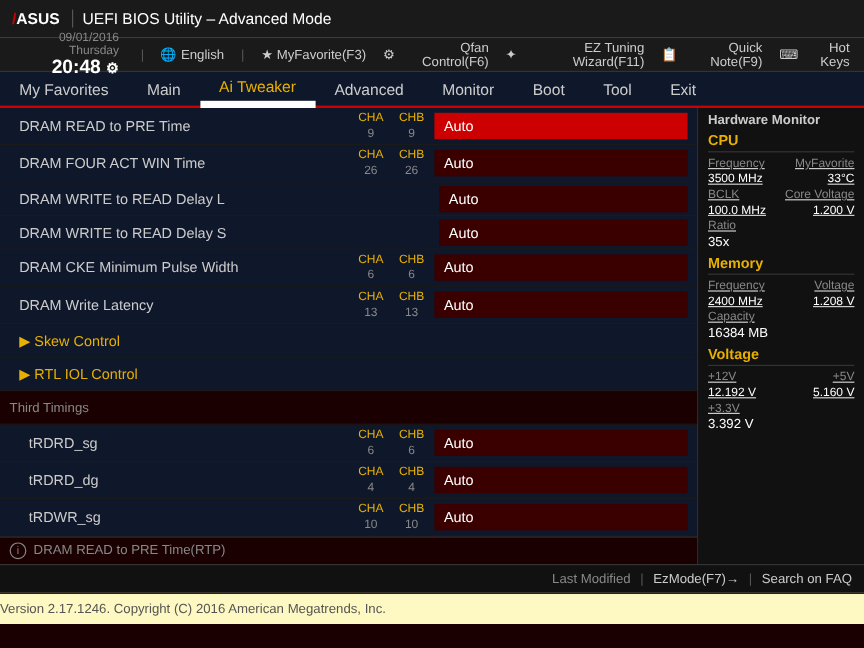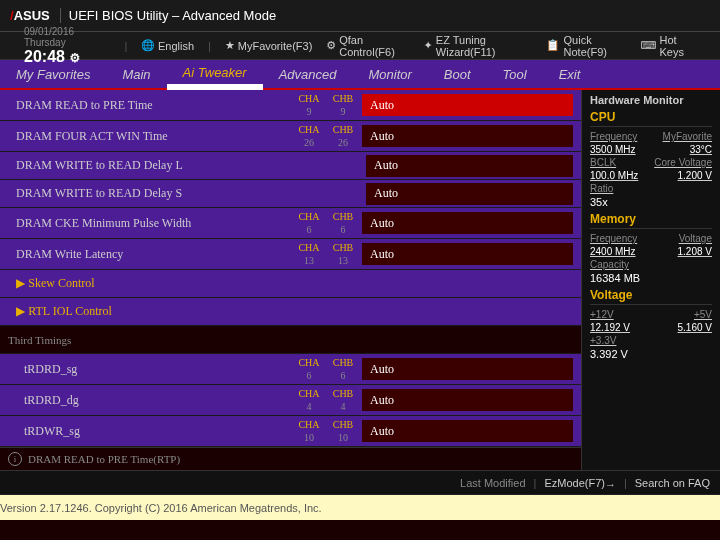"09/01/2016 Thursday" .second-bar { padding: 0 24px -> 0 12px; text-align: none -> right }
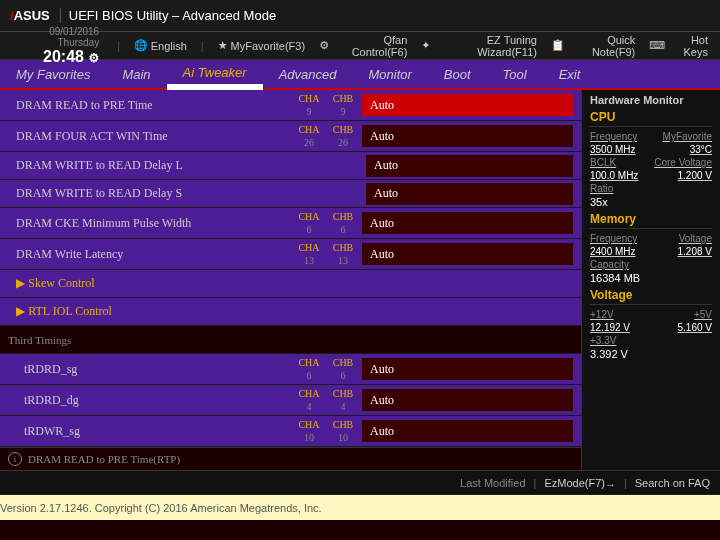"My Favorites" .nav-bar { background: #4c1d95 -> #0f172a; font-style: italic -> none }
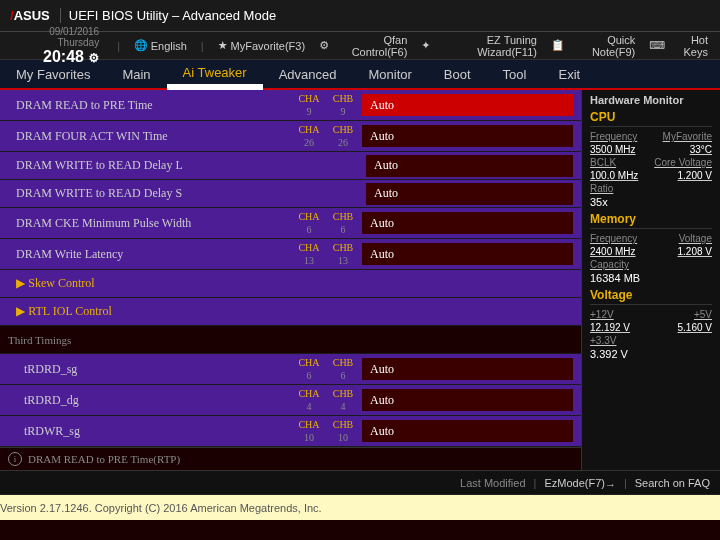"DRAM READ to PRE Time" .left-panel { background: #4c1d95 -> #0f172a; font-family: Liberation Serif, serif -> none }
